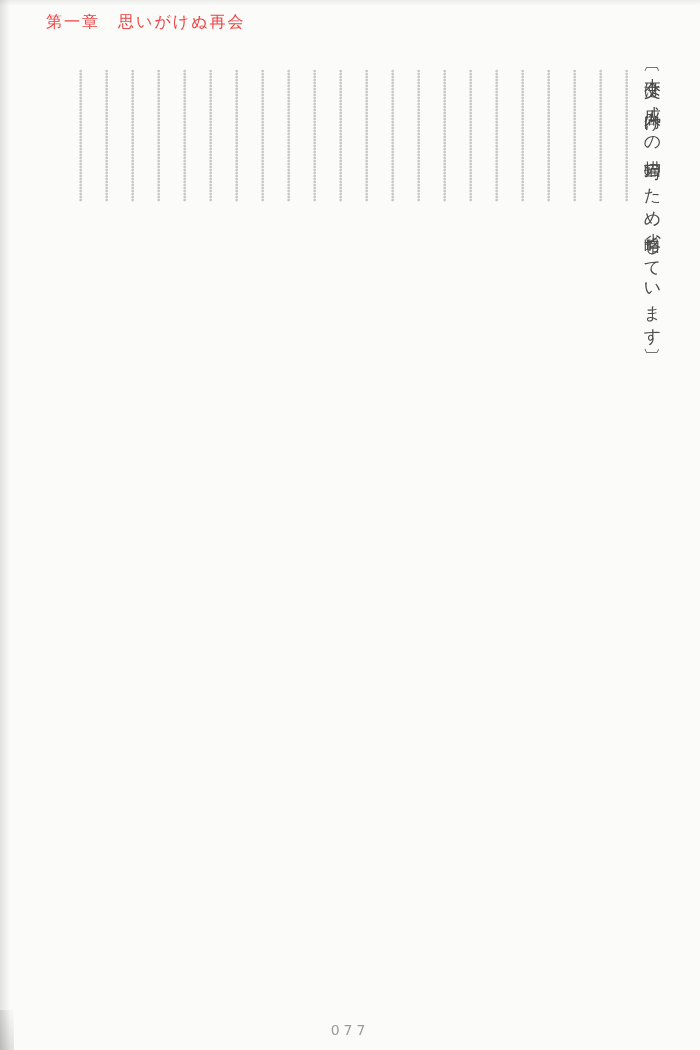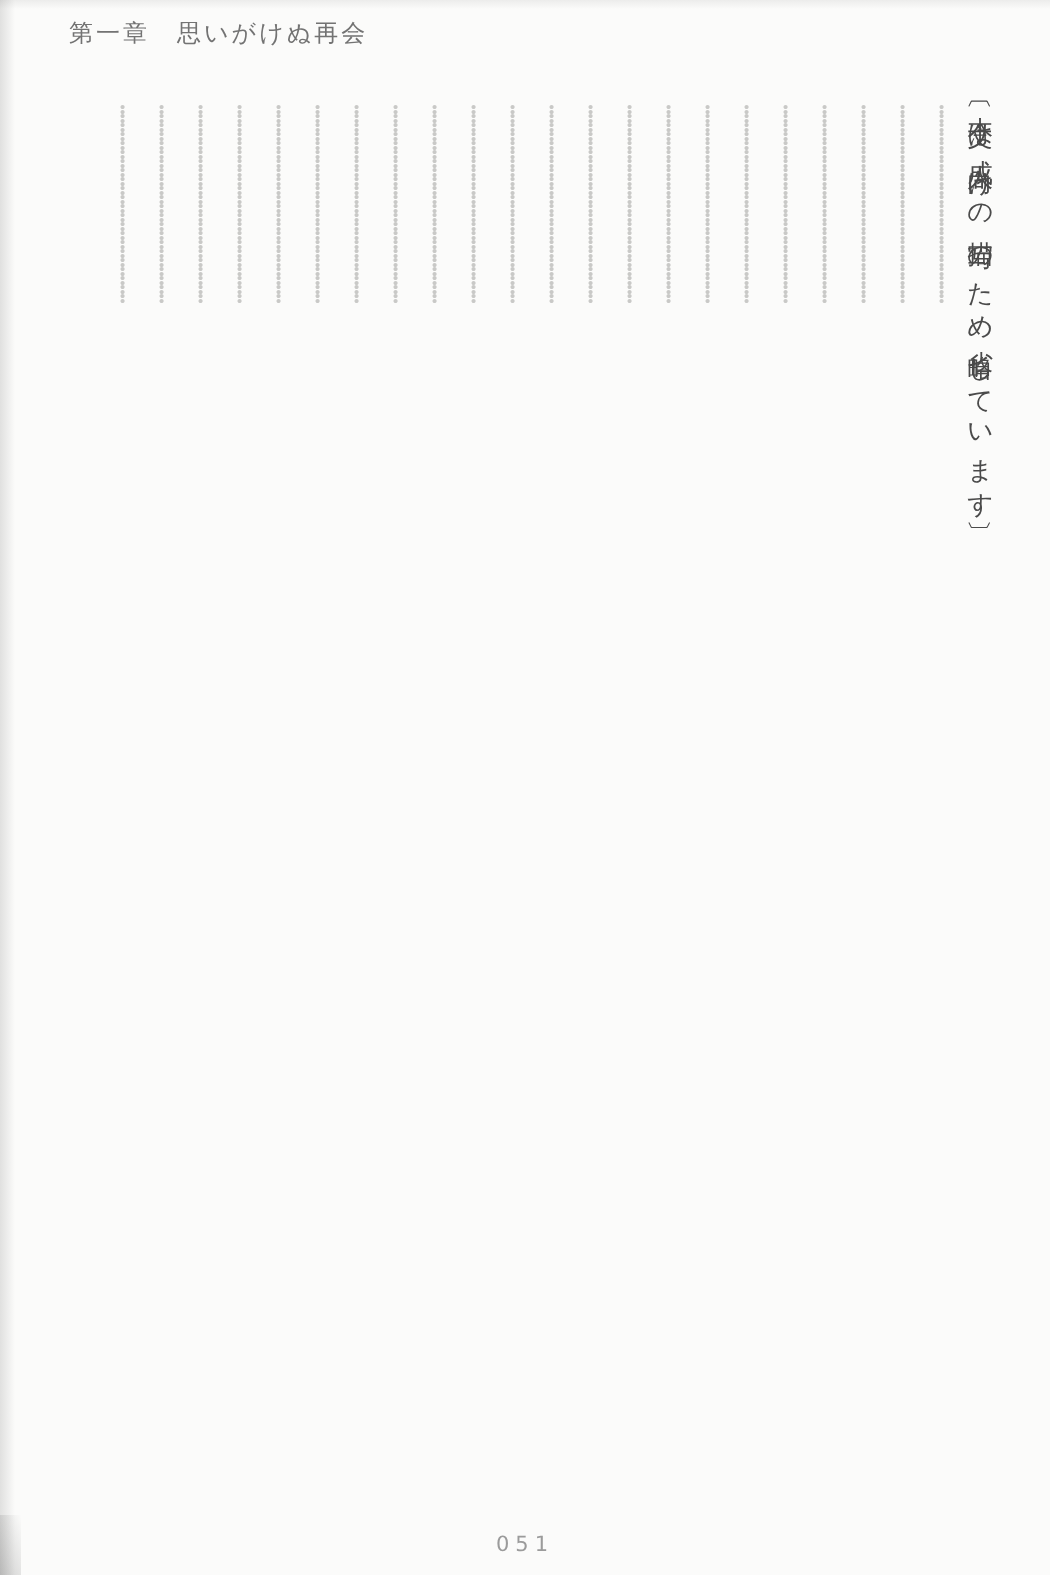"第一章 思いがけぬ再会" .running-header { color: #737373 -> #ef4444 }
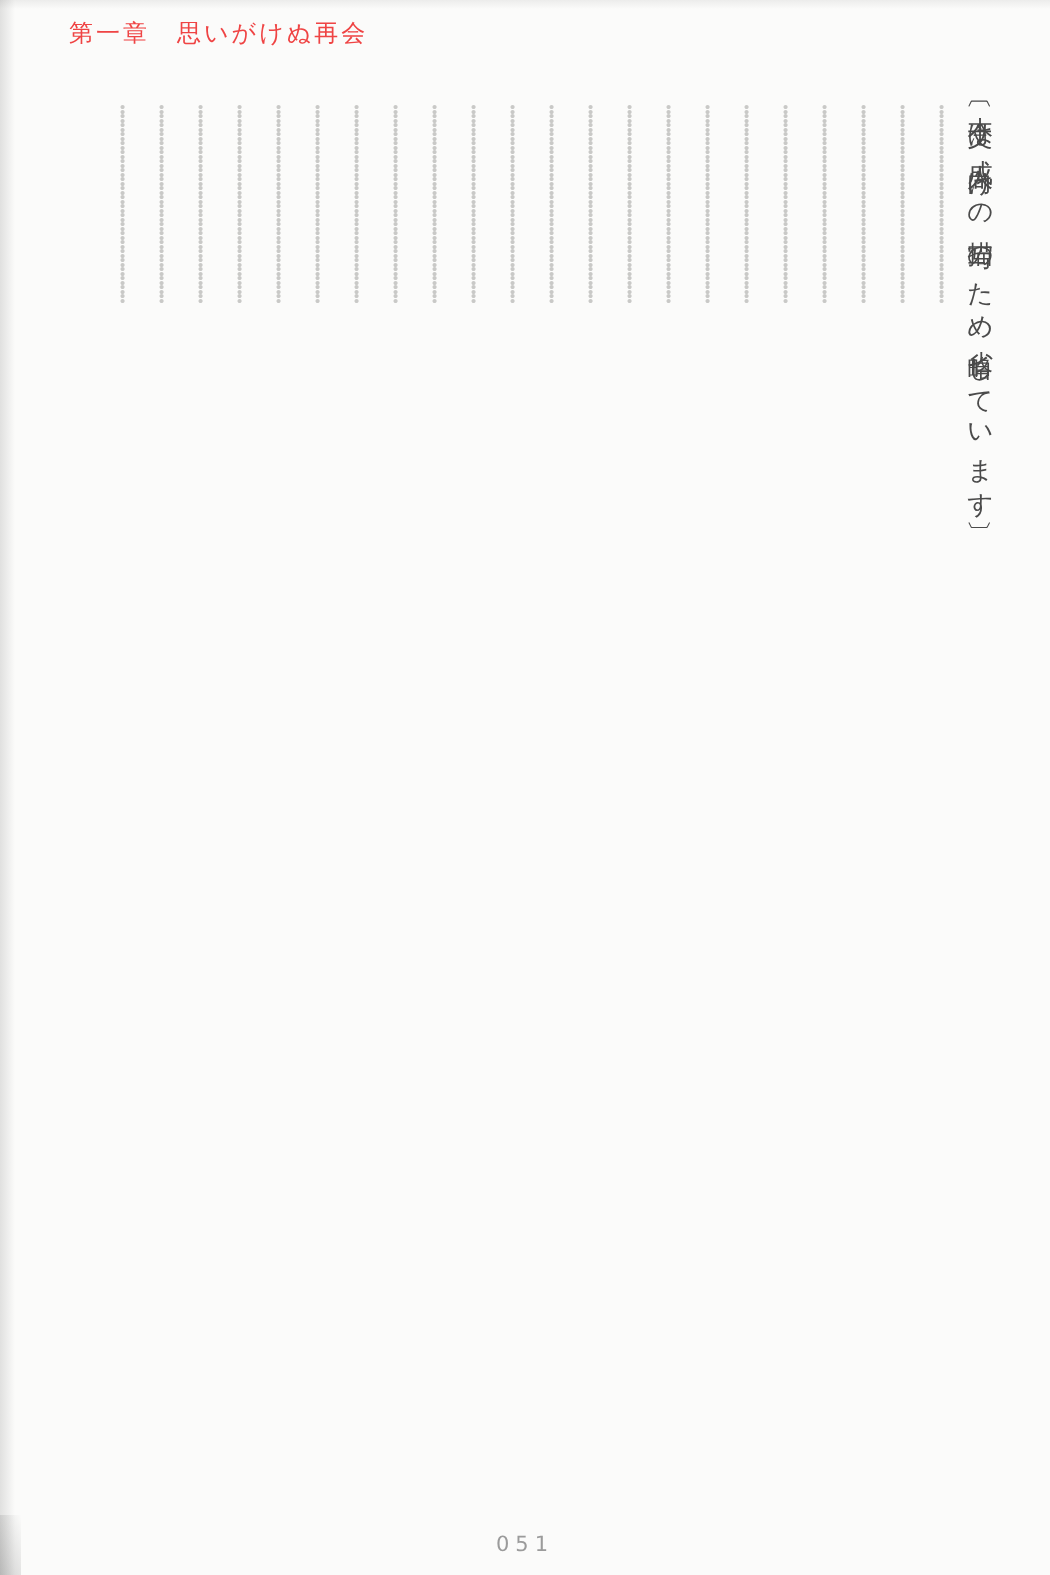"051" div.page-number { text: 051 -> 077 }
